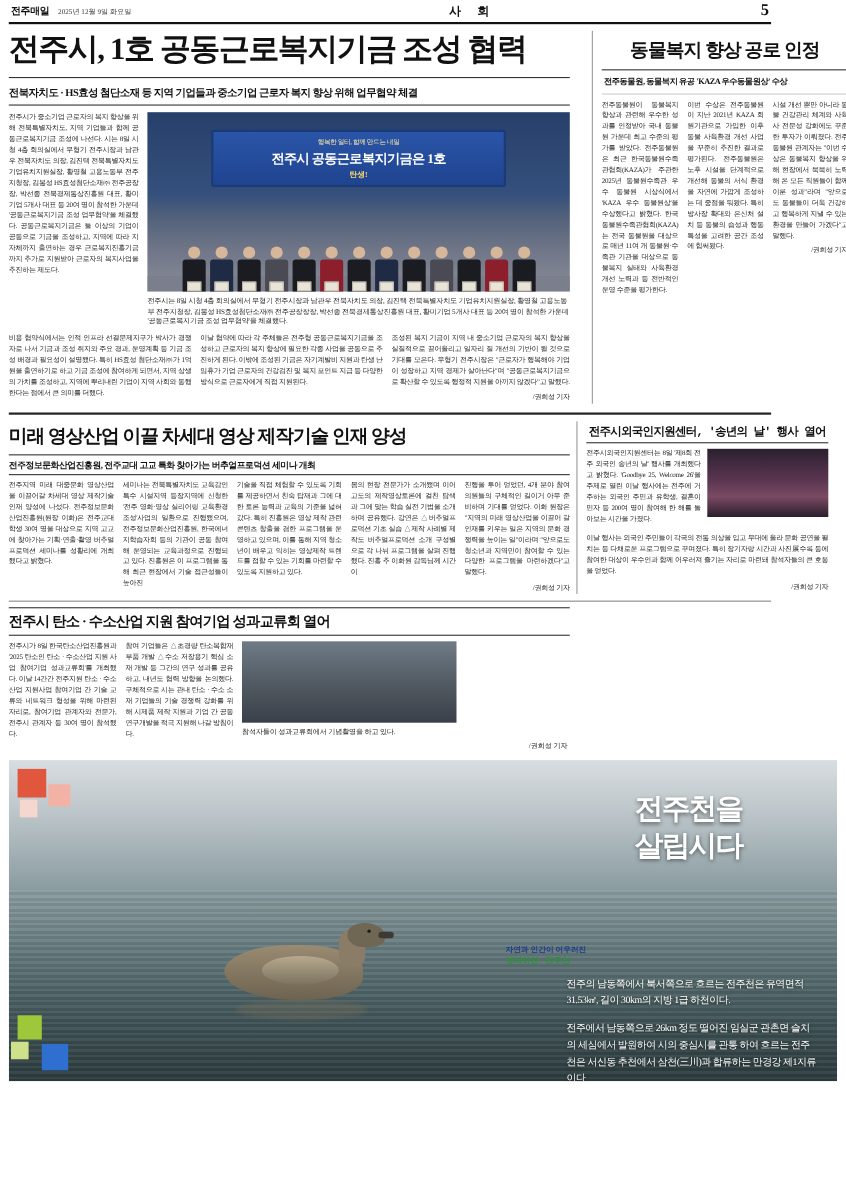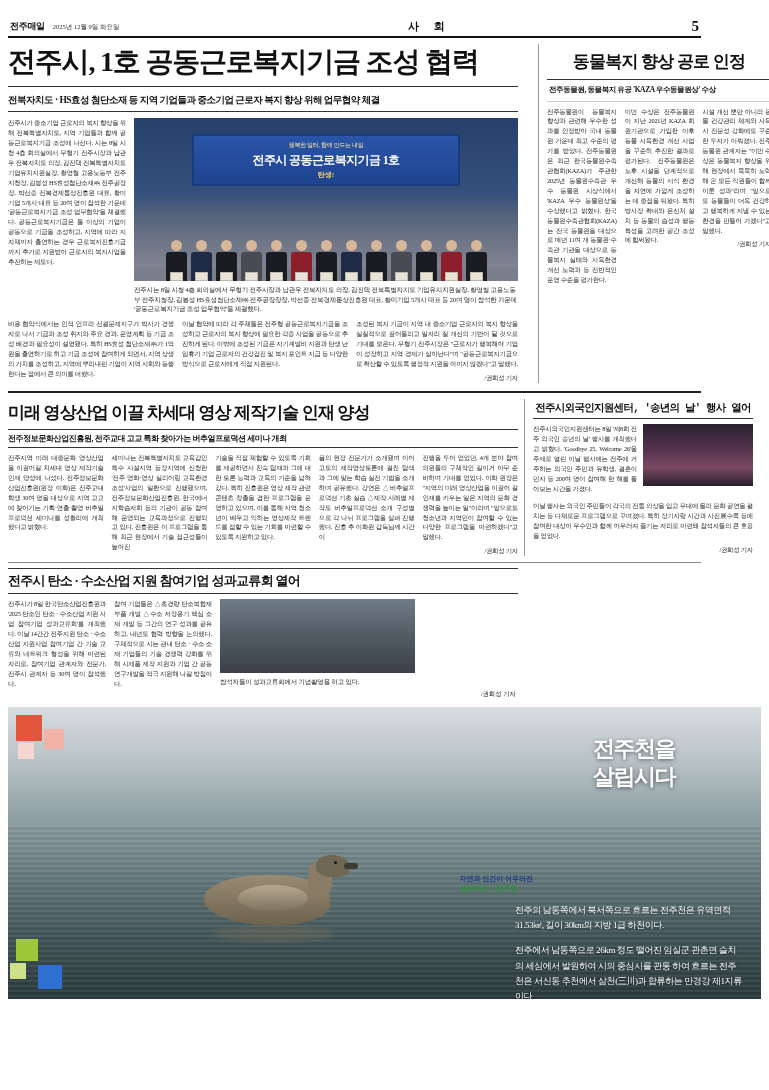"전주매일" .page { padding: 16px 8px -> 0 8px }
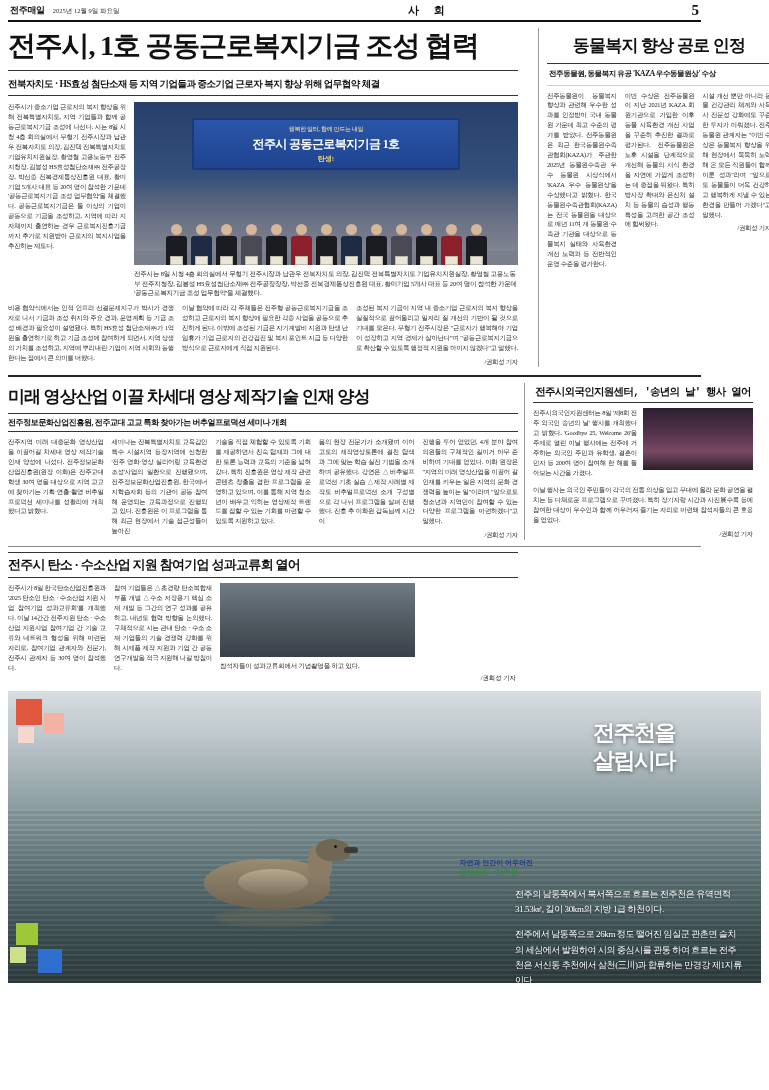"전주시 공동근로복지기금 1호" div.banner-lg { text: 공동근로복지기금 -> 공동근로복지기금은 }
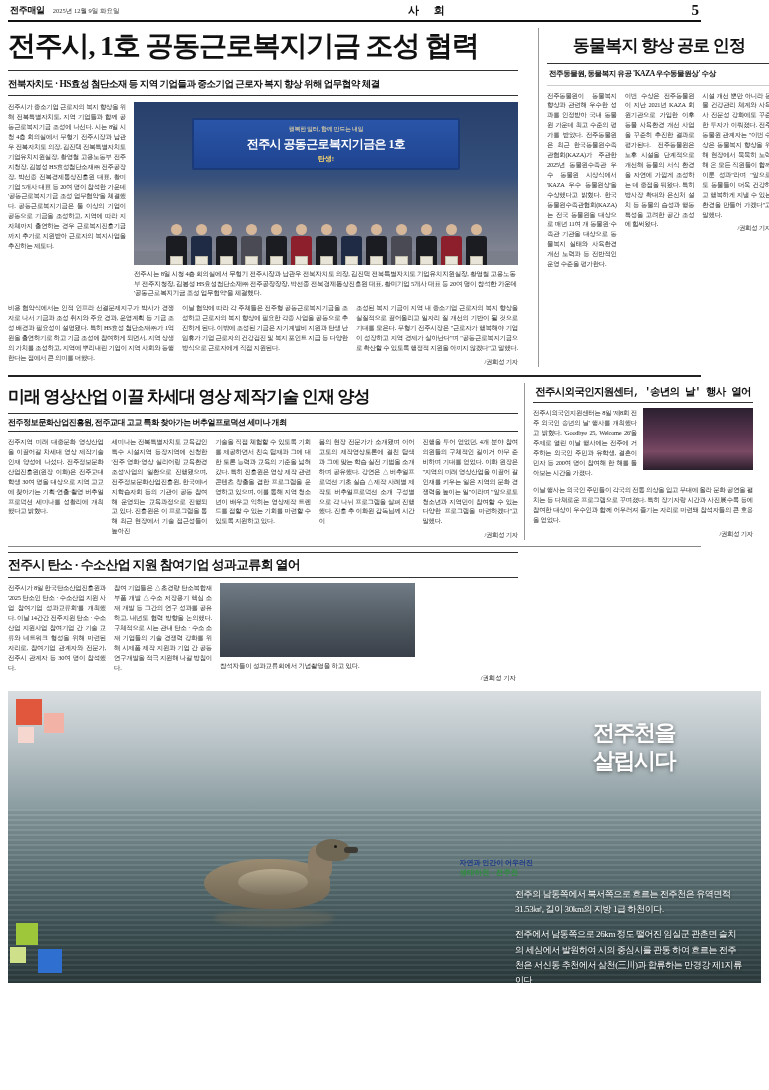"전주천을" .feature-title { font-size: 22px -> 26px }
